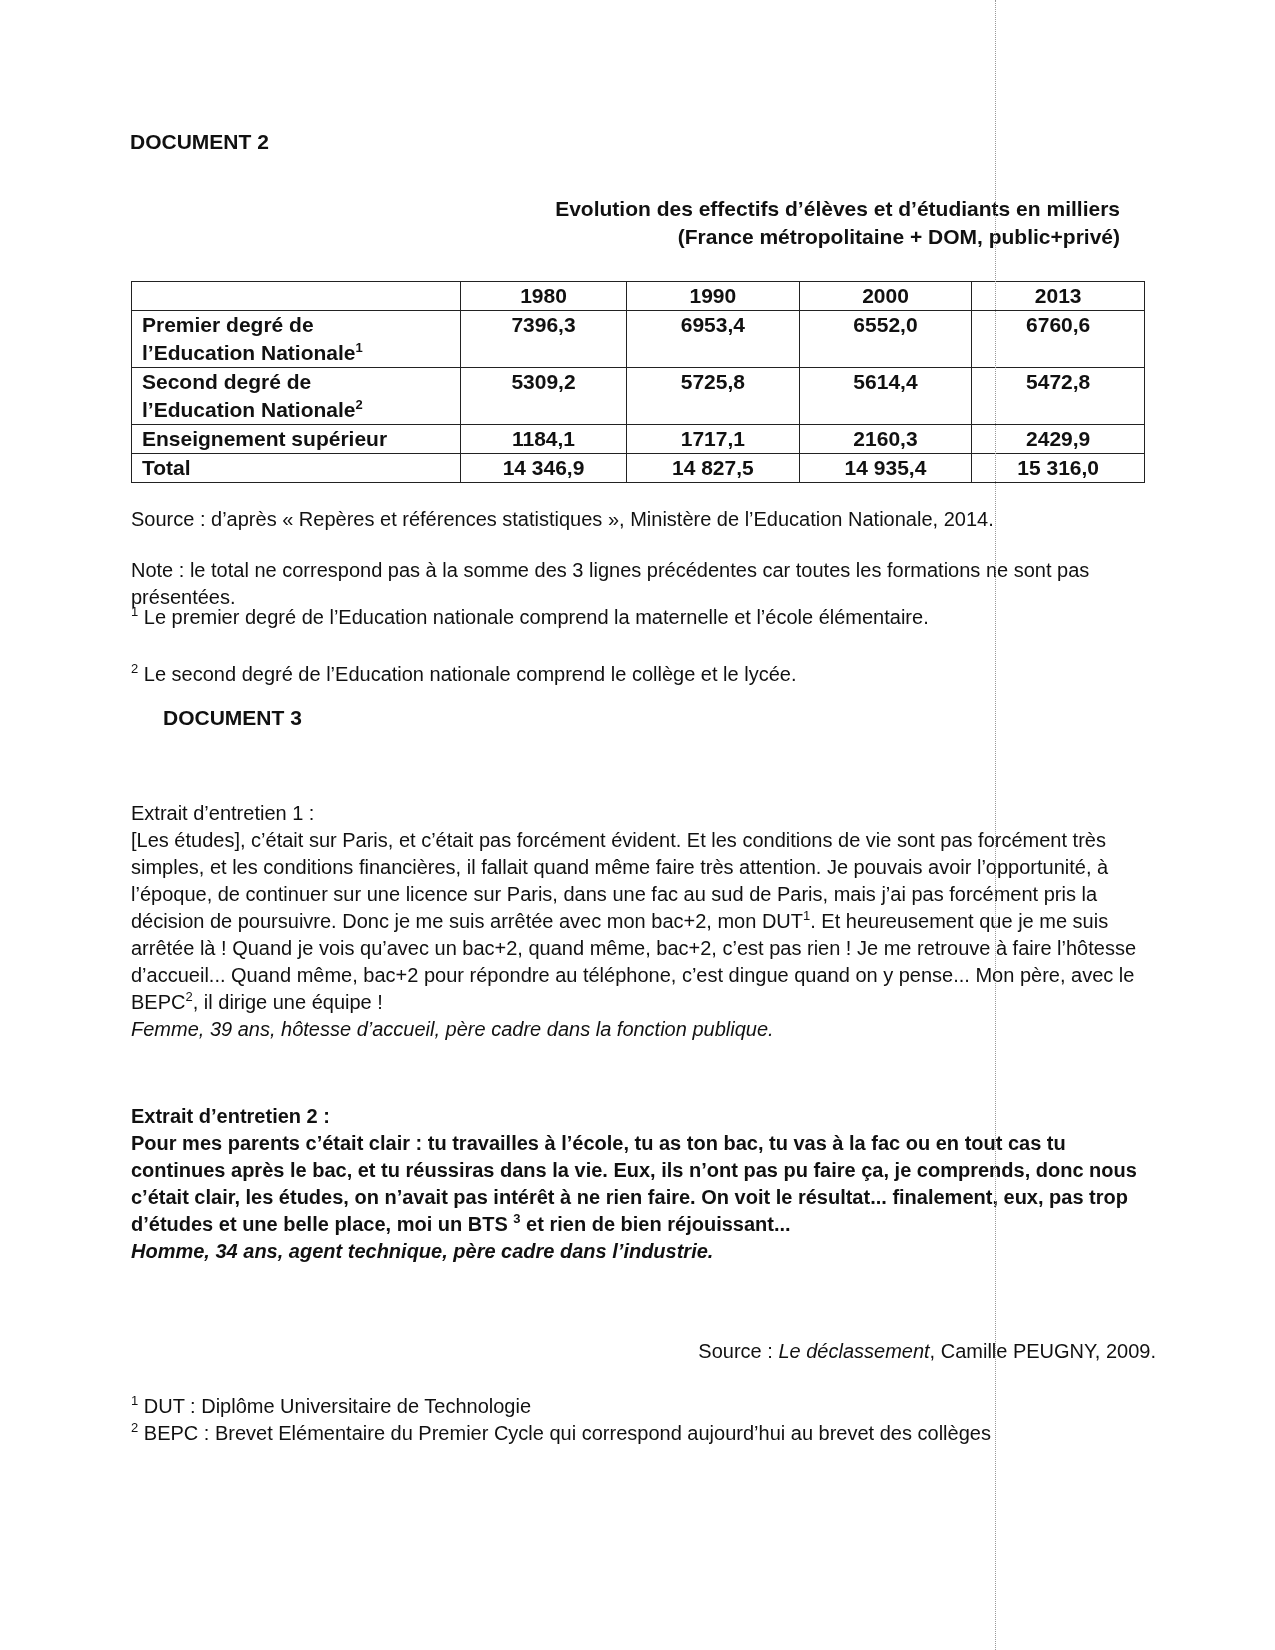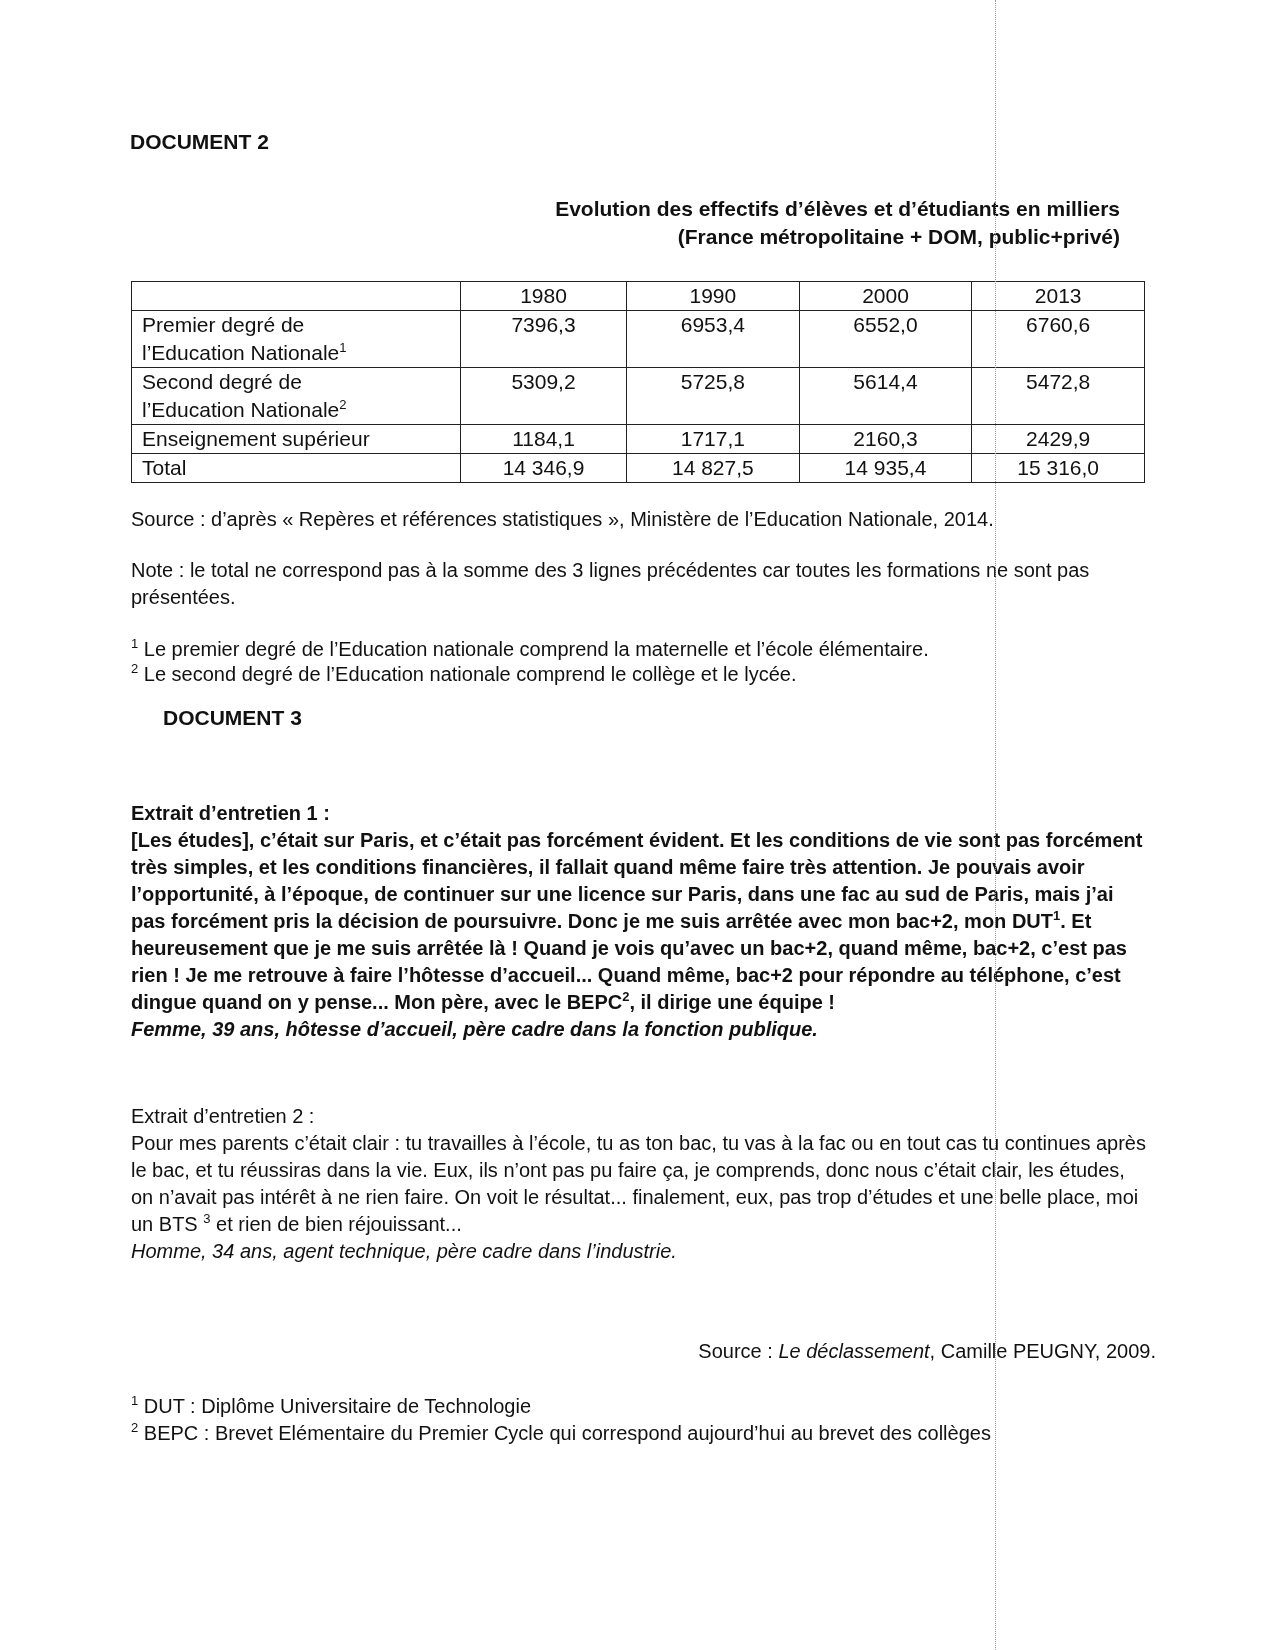"1980" table.data-table td, table.data-table th { font-weight: normal -> bold }
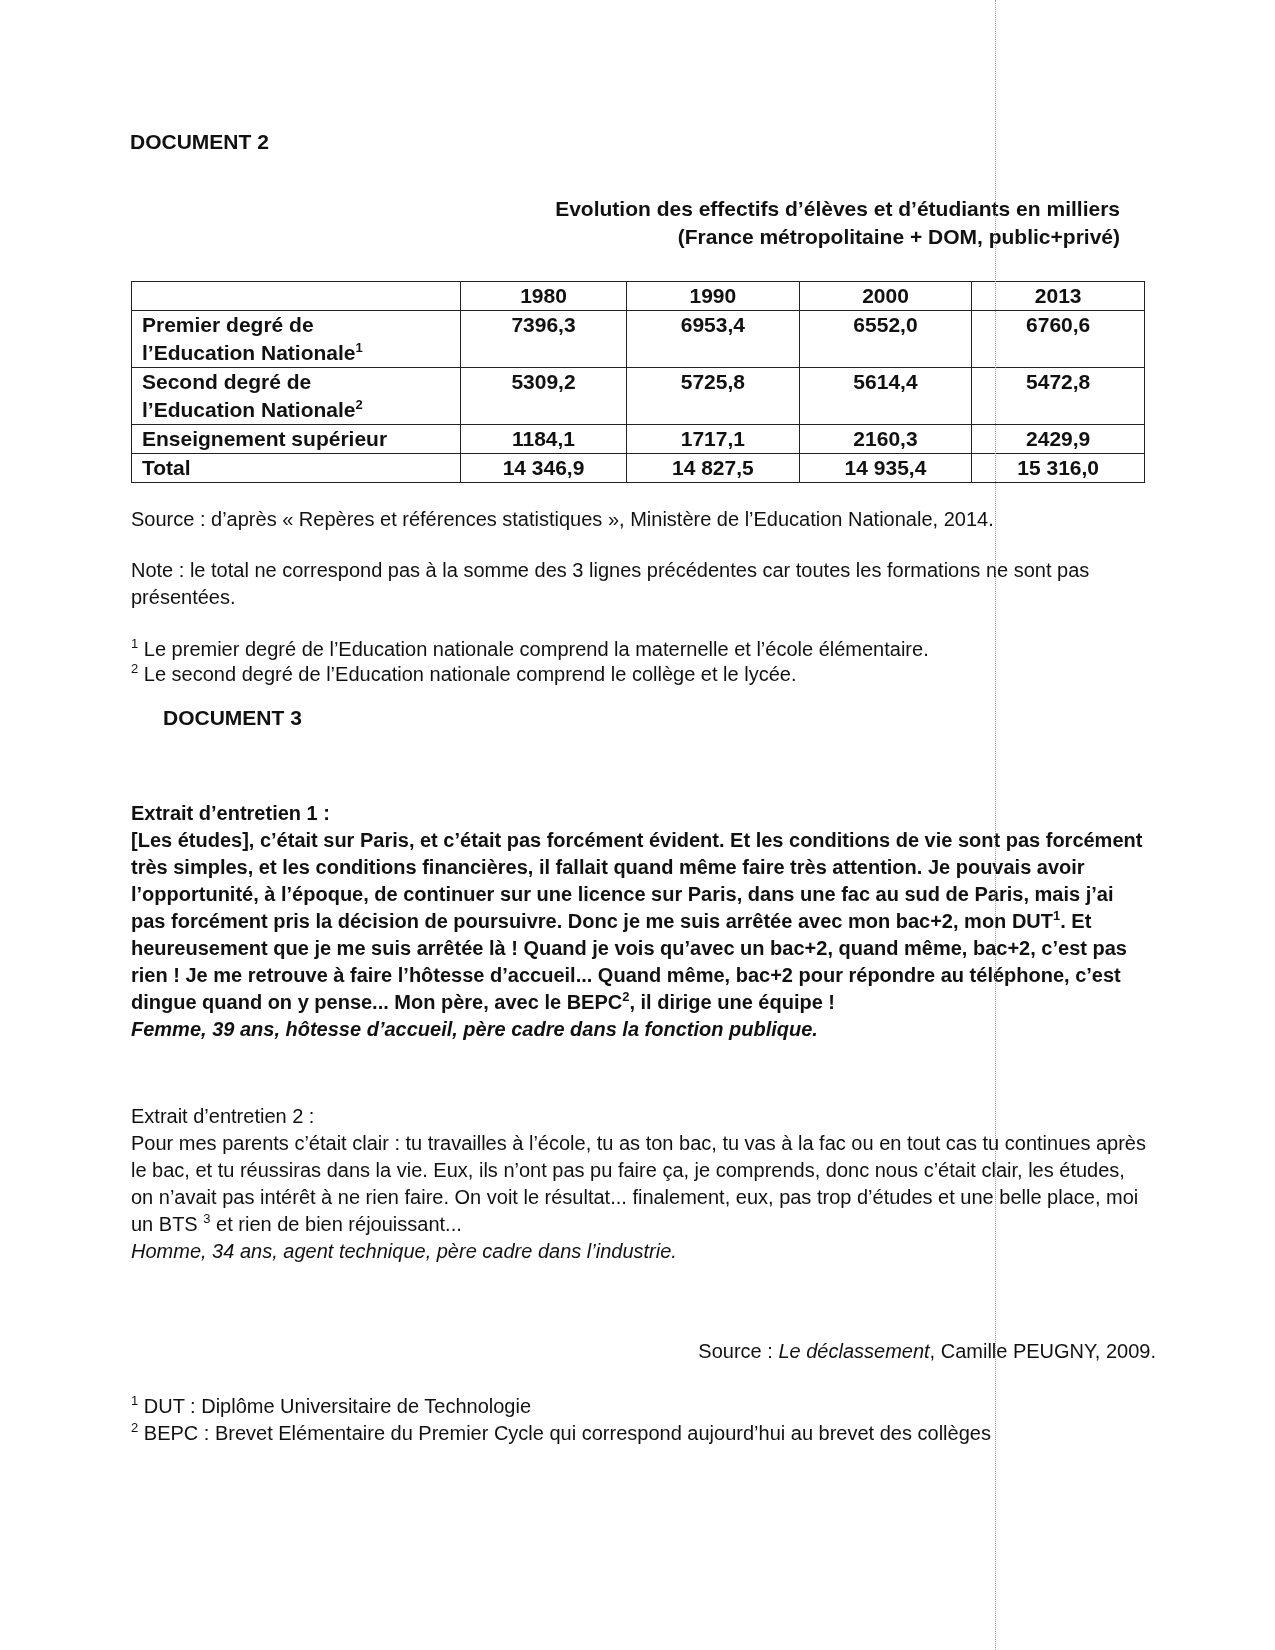"1 Le premier degré de" div.para { top: 636px -> 604px }
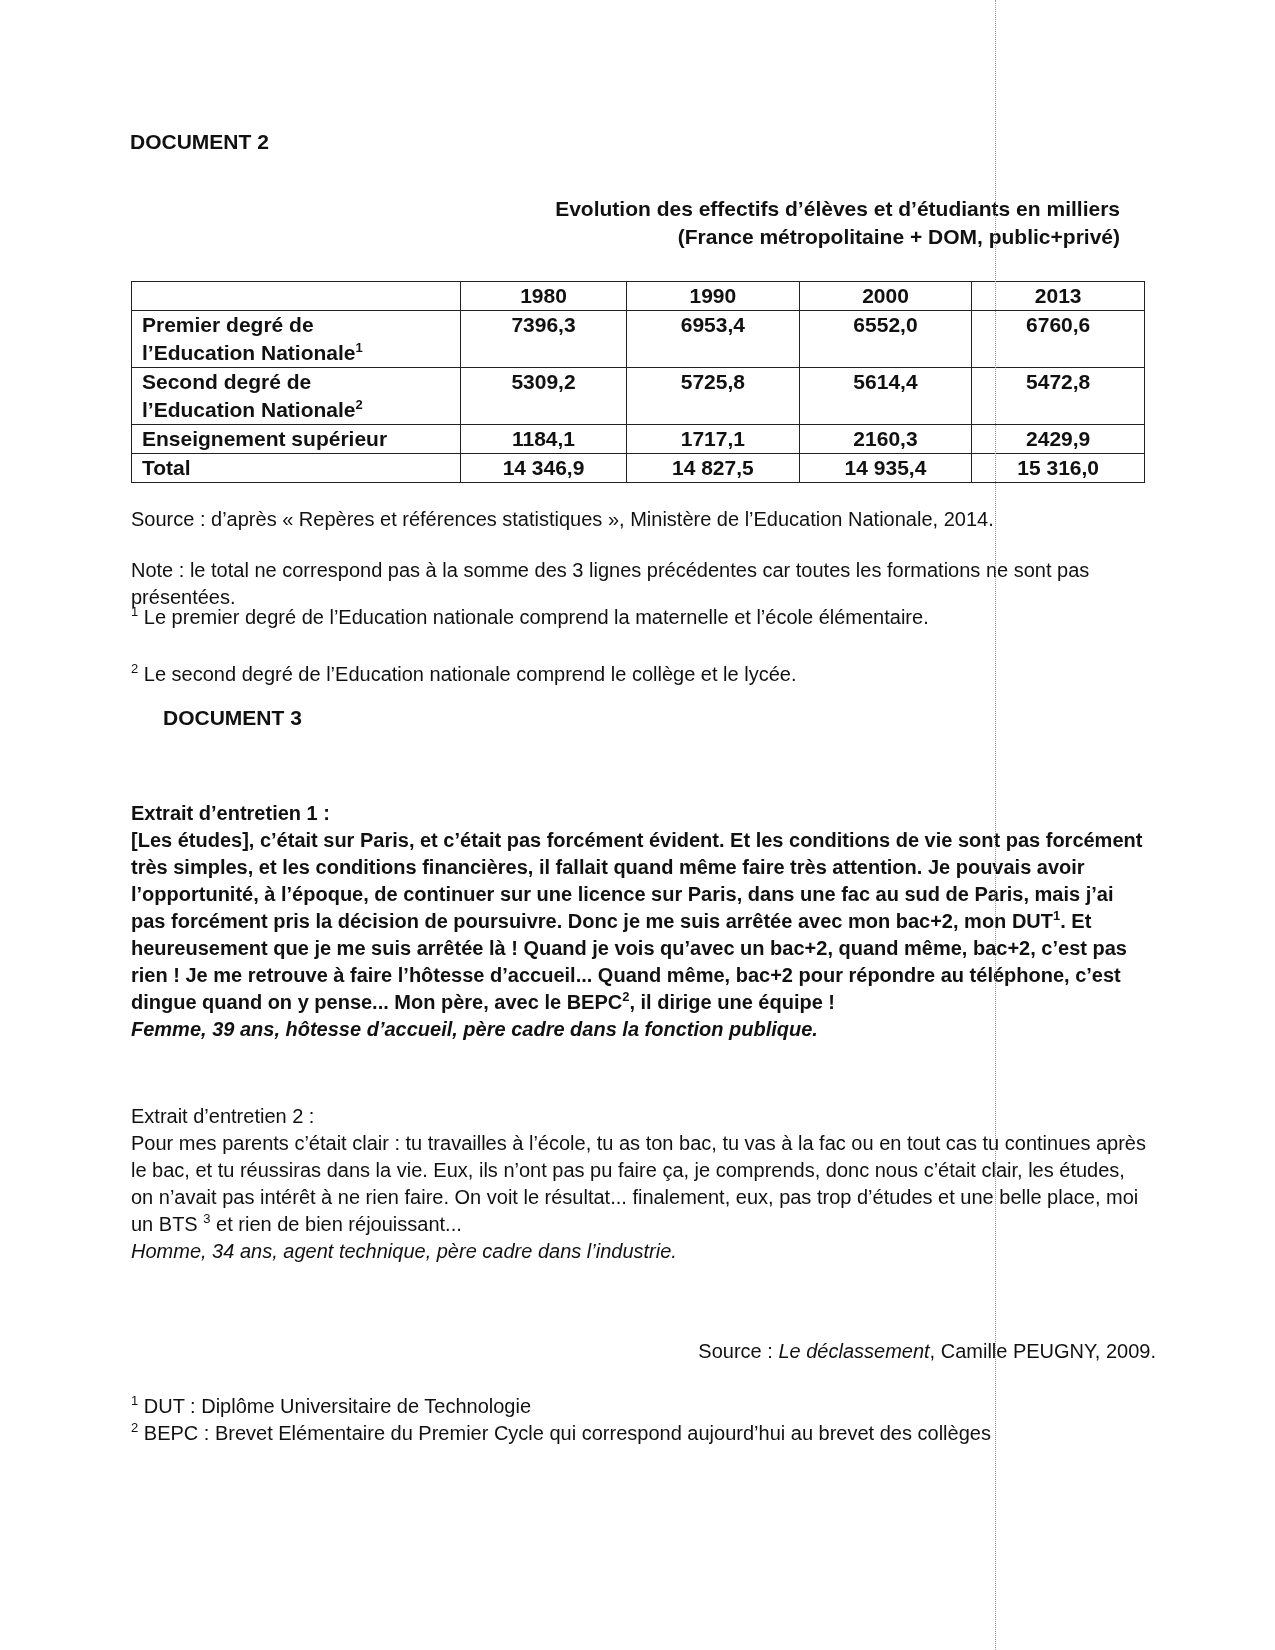"Extrait d’entretien 1 :" div.para { font-weight: bold -> none }
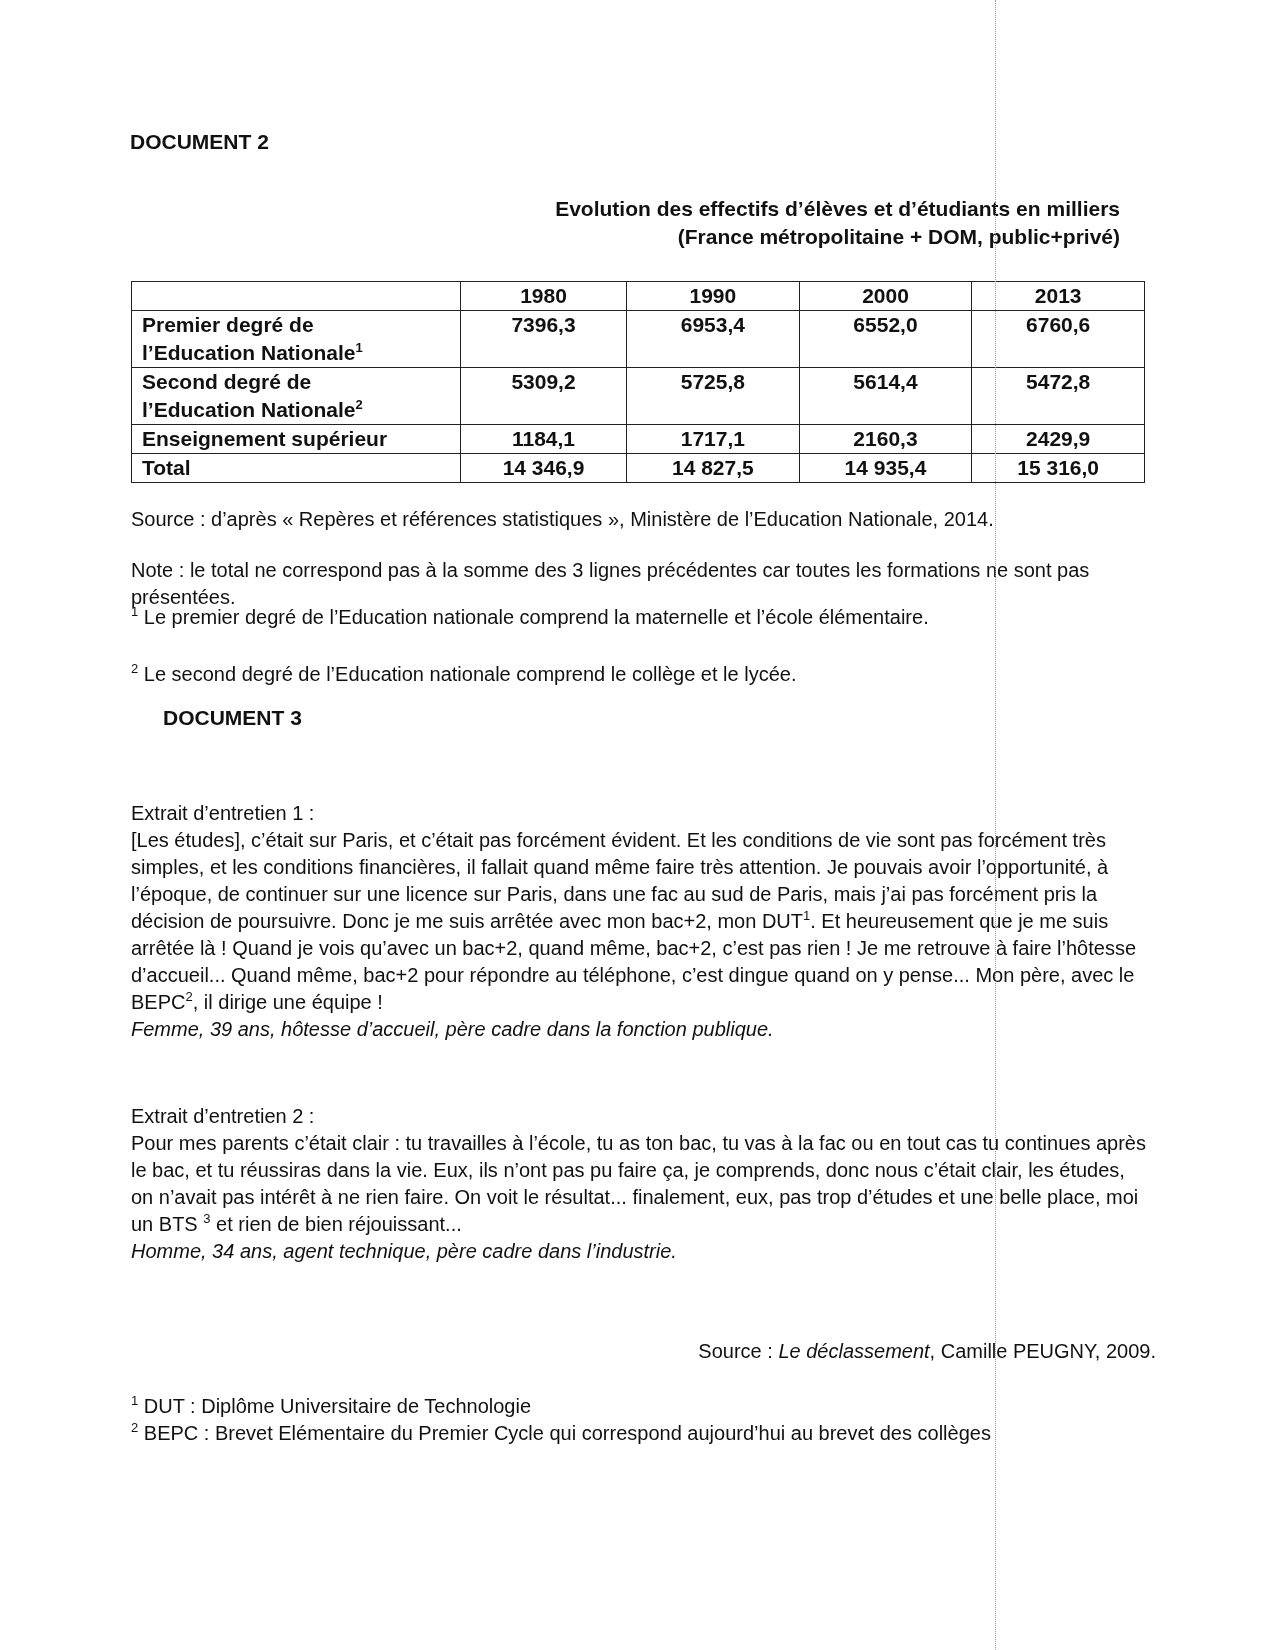"Extrait d’entretien 2 :" div.para { font-weight: none -> bold }
